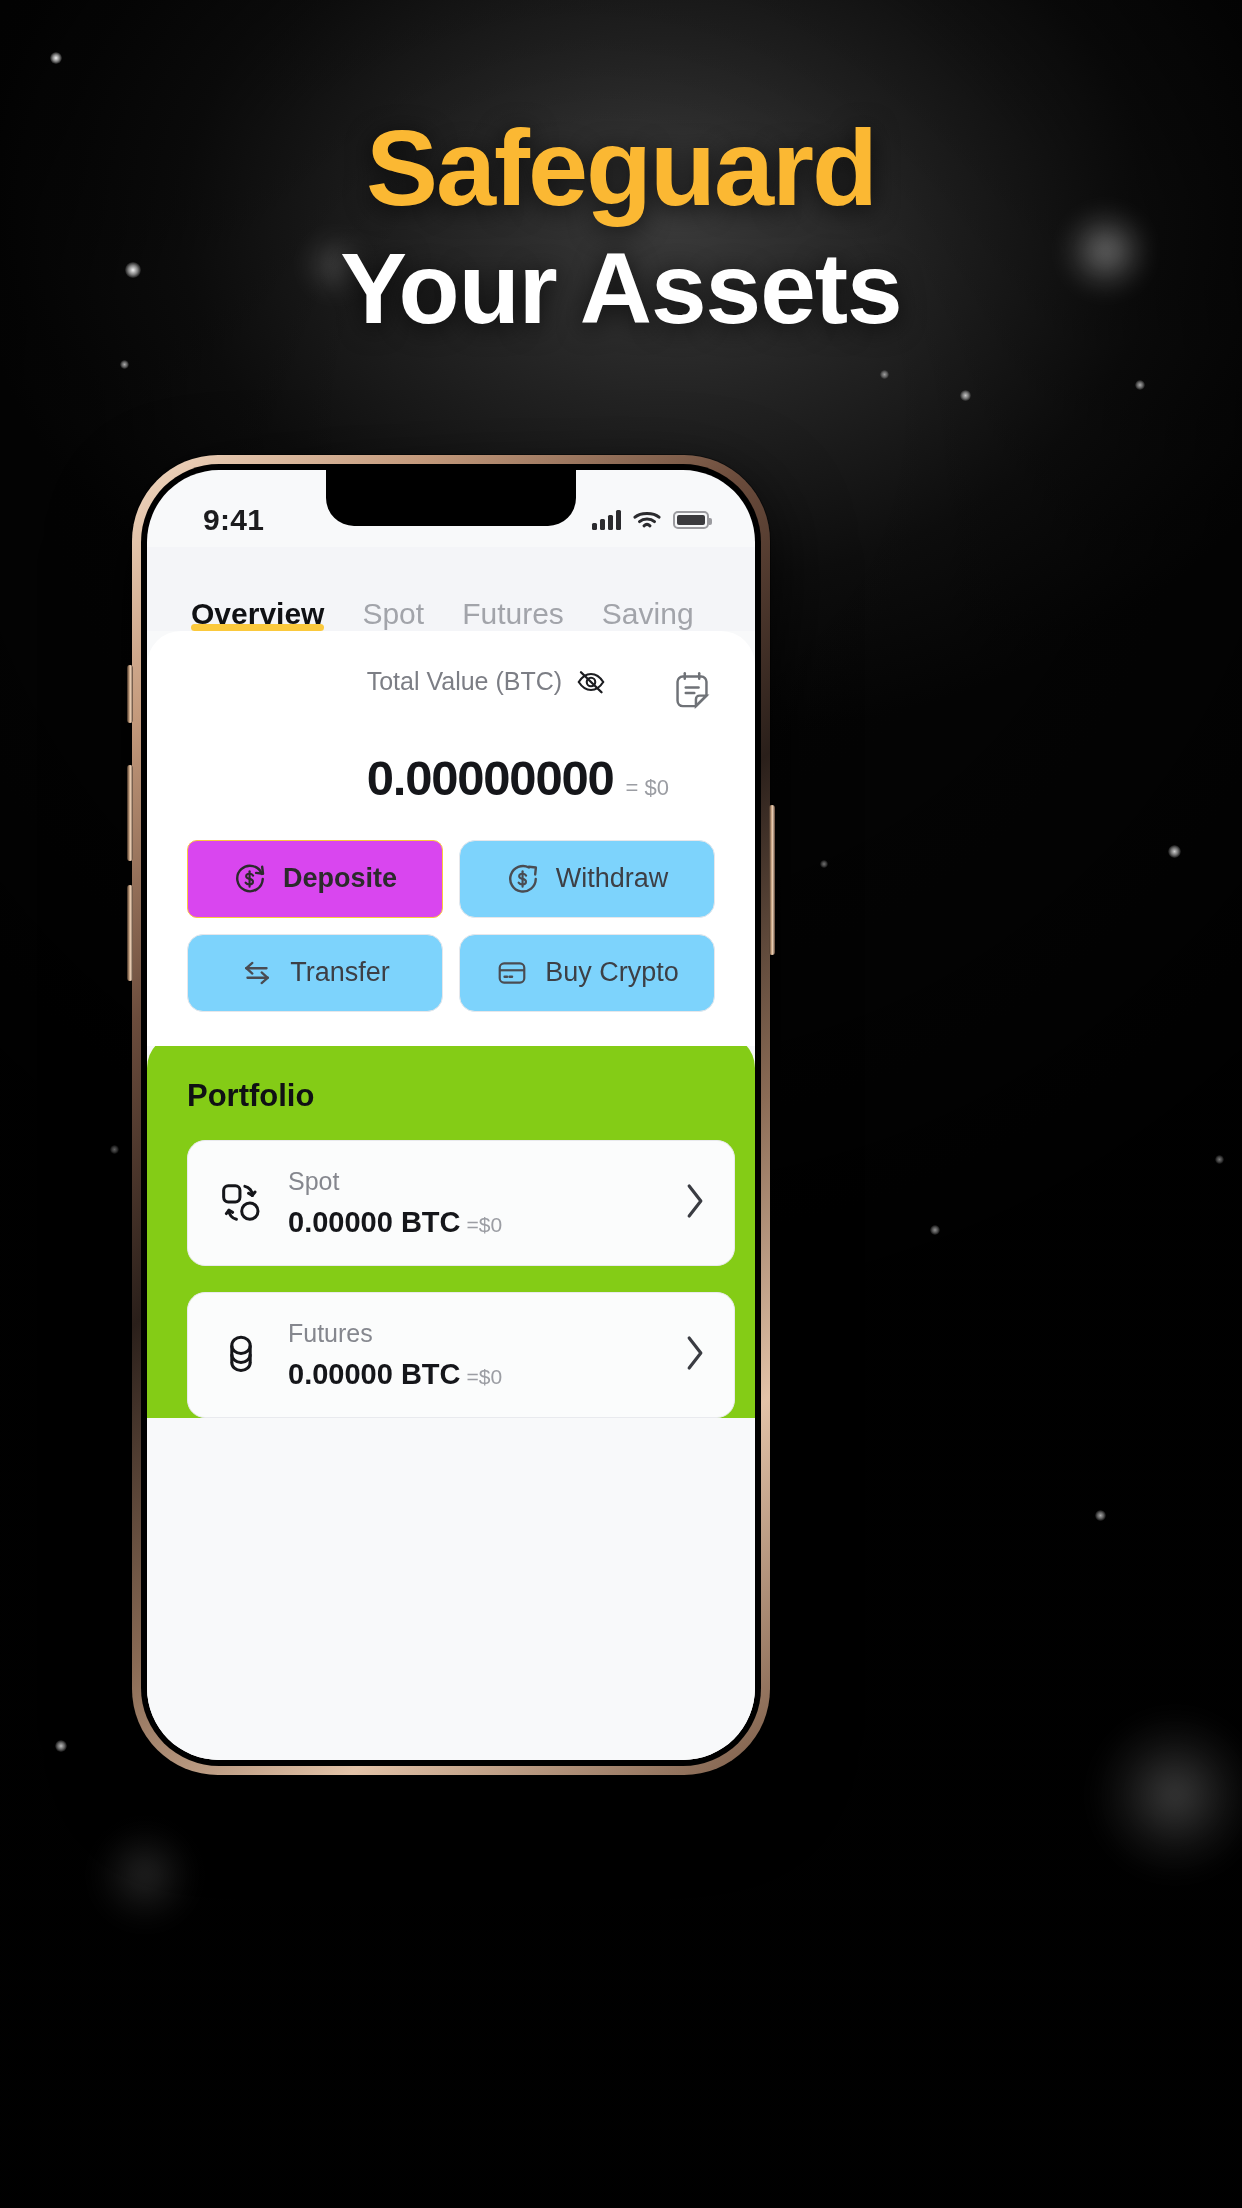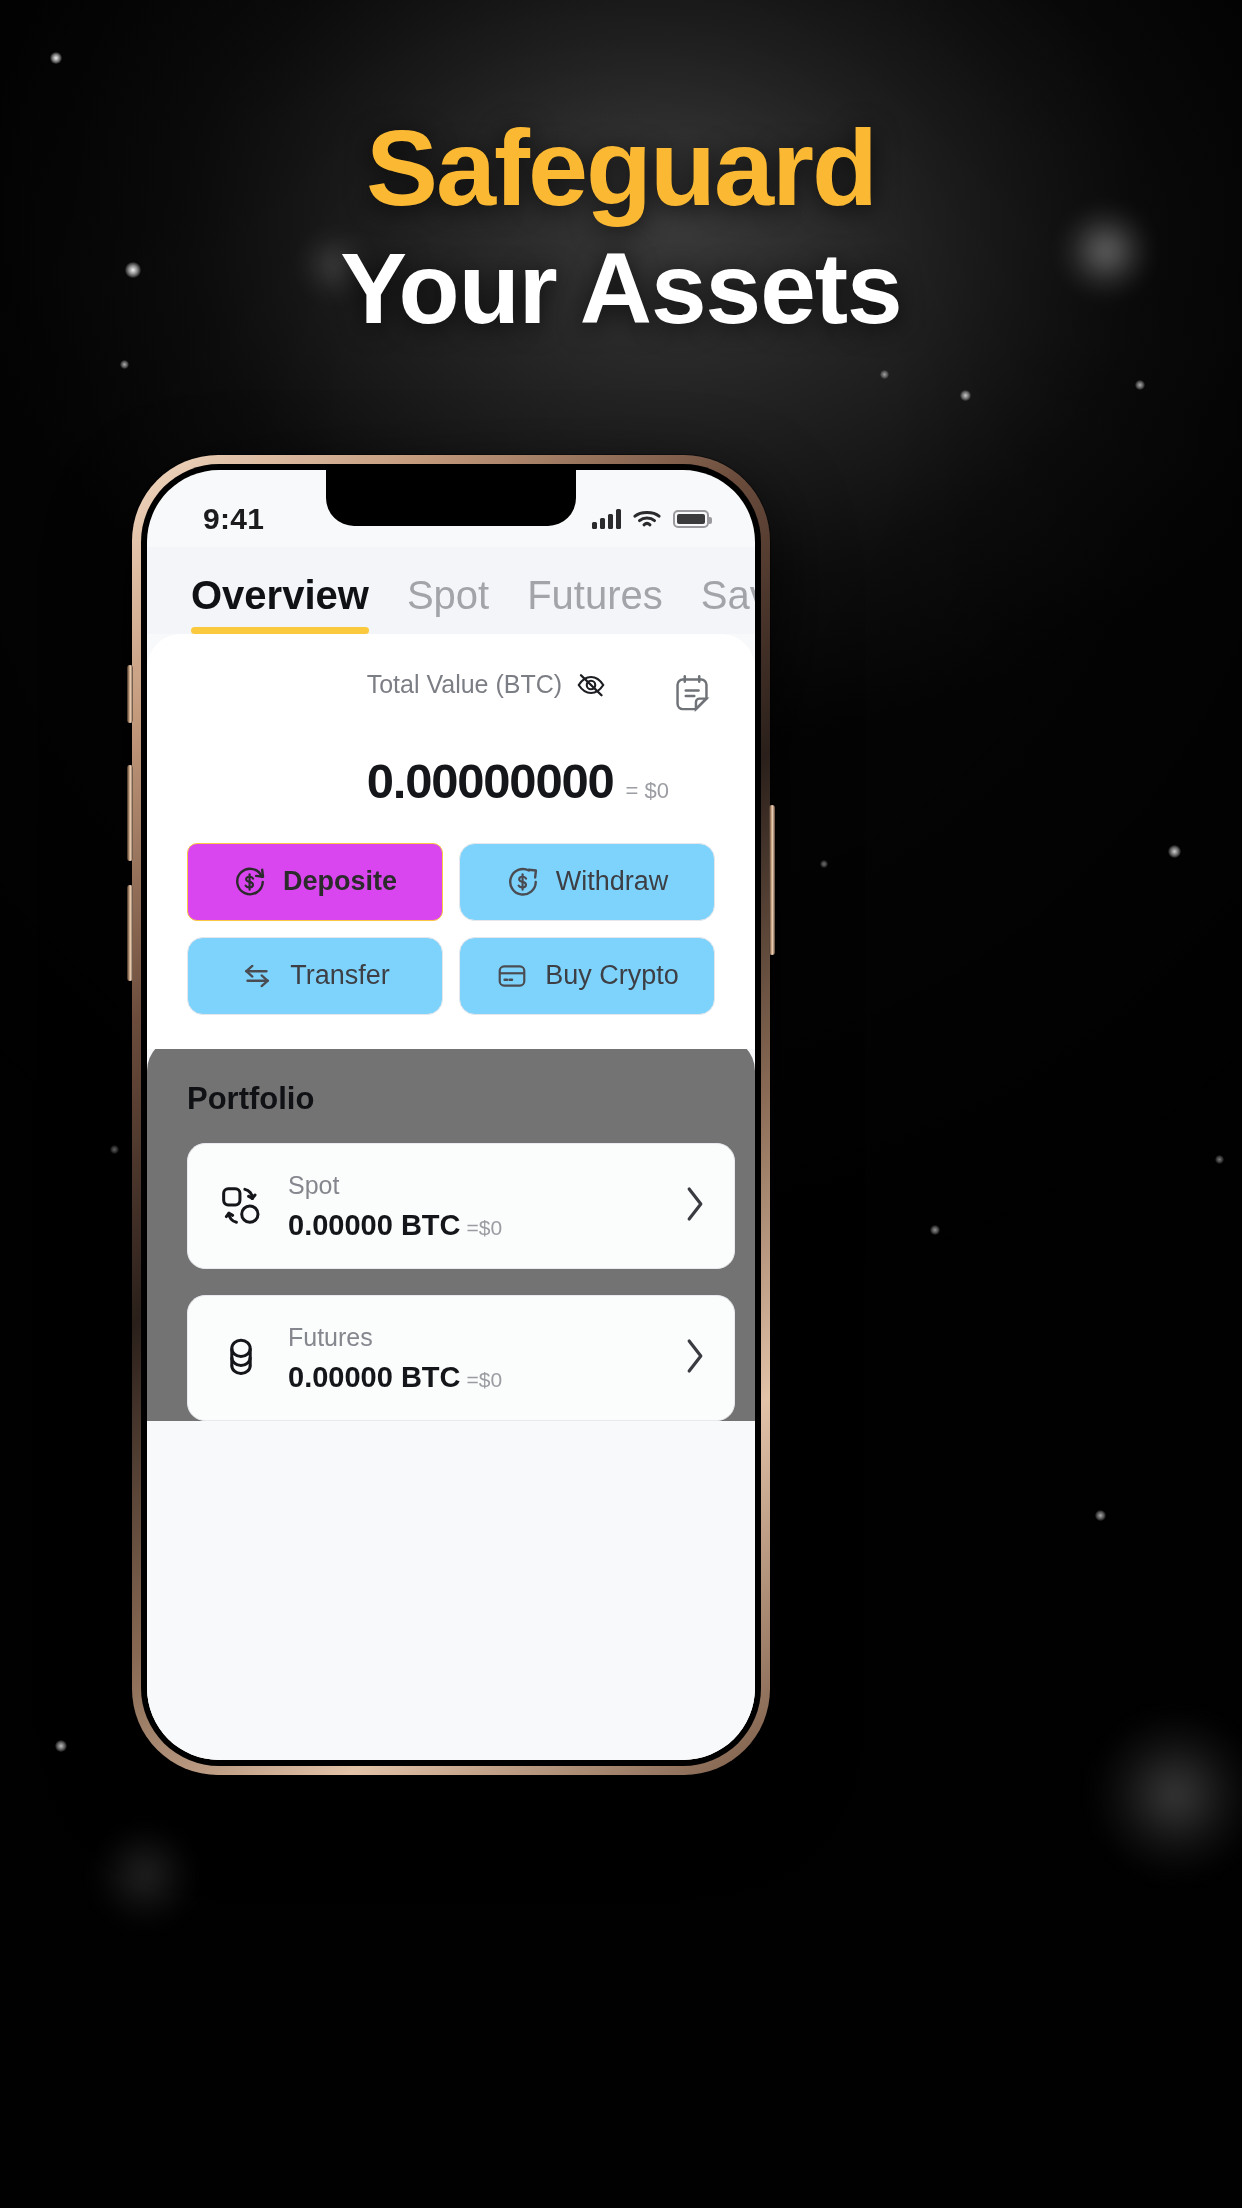"Overview" .tab { font-size: 40px -> 30px; padding-bottom: 16px -> none }
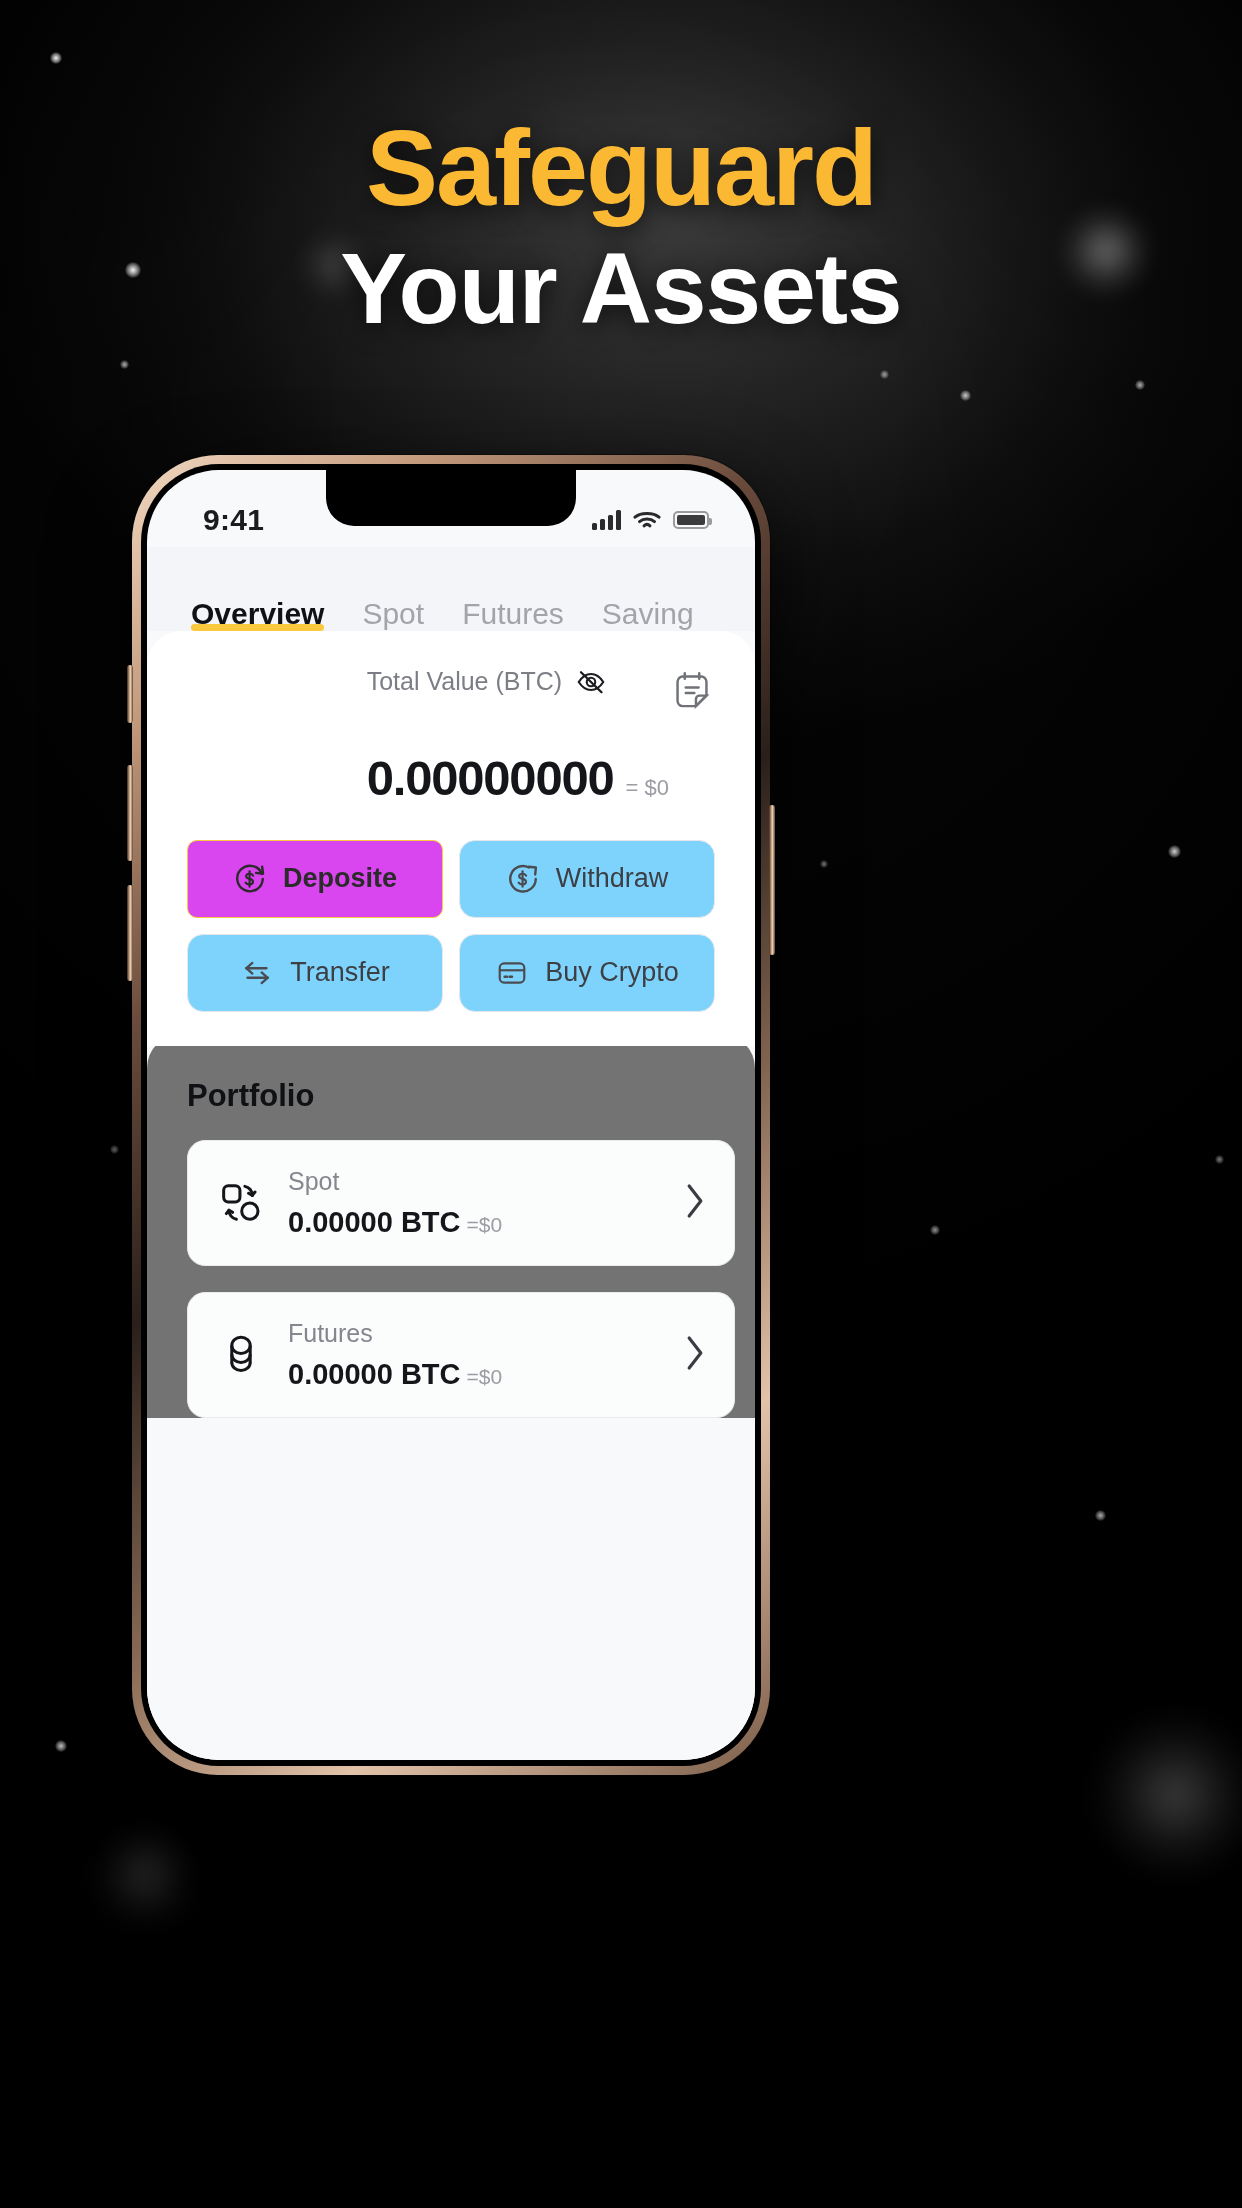"Portfolio" #portfolio { background: #737373 -> #84cc16 }
